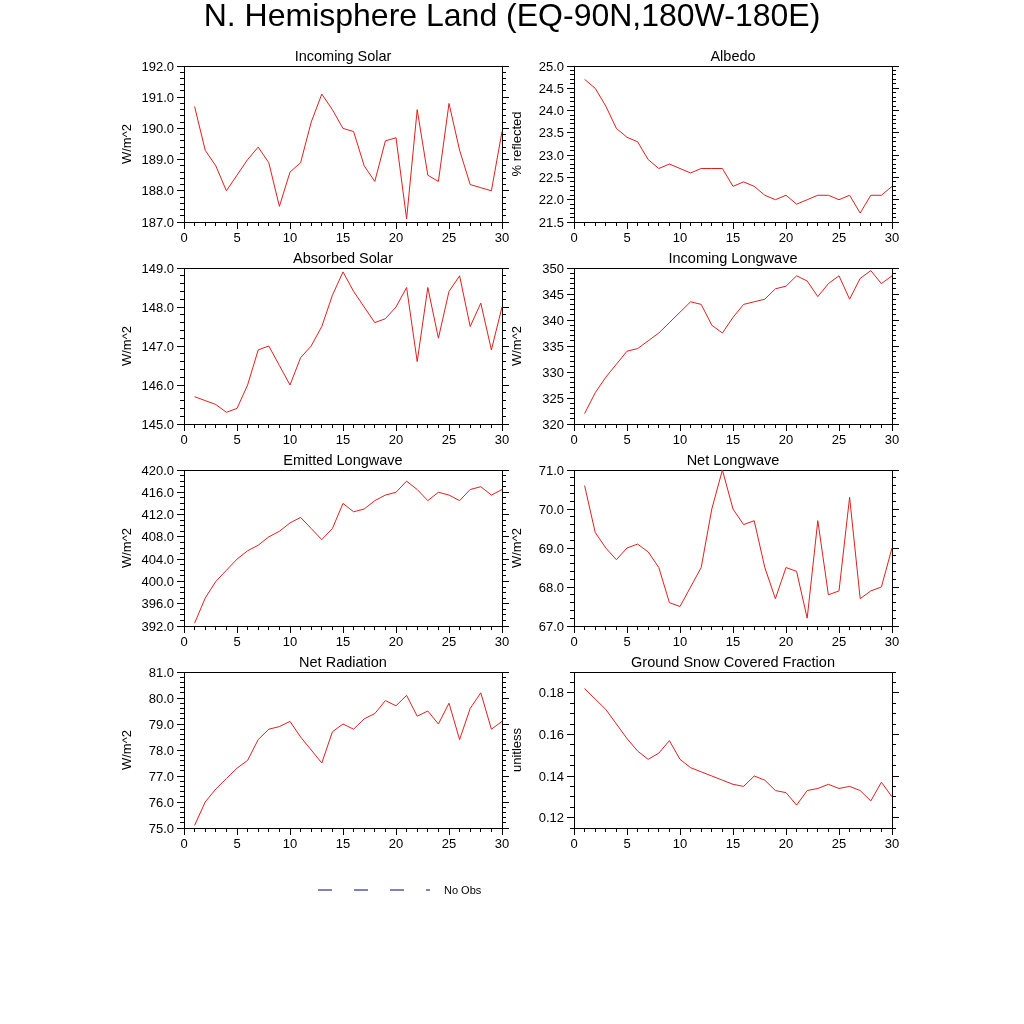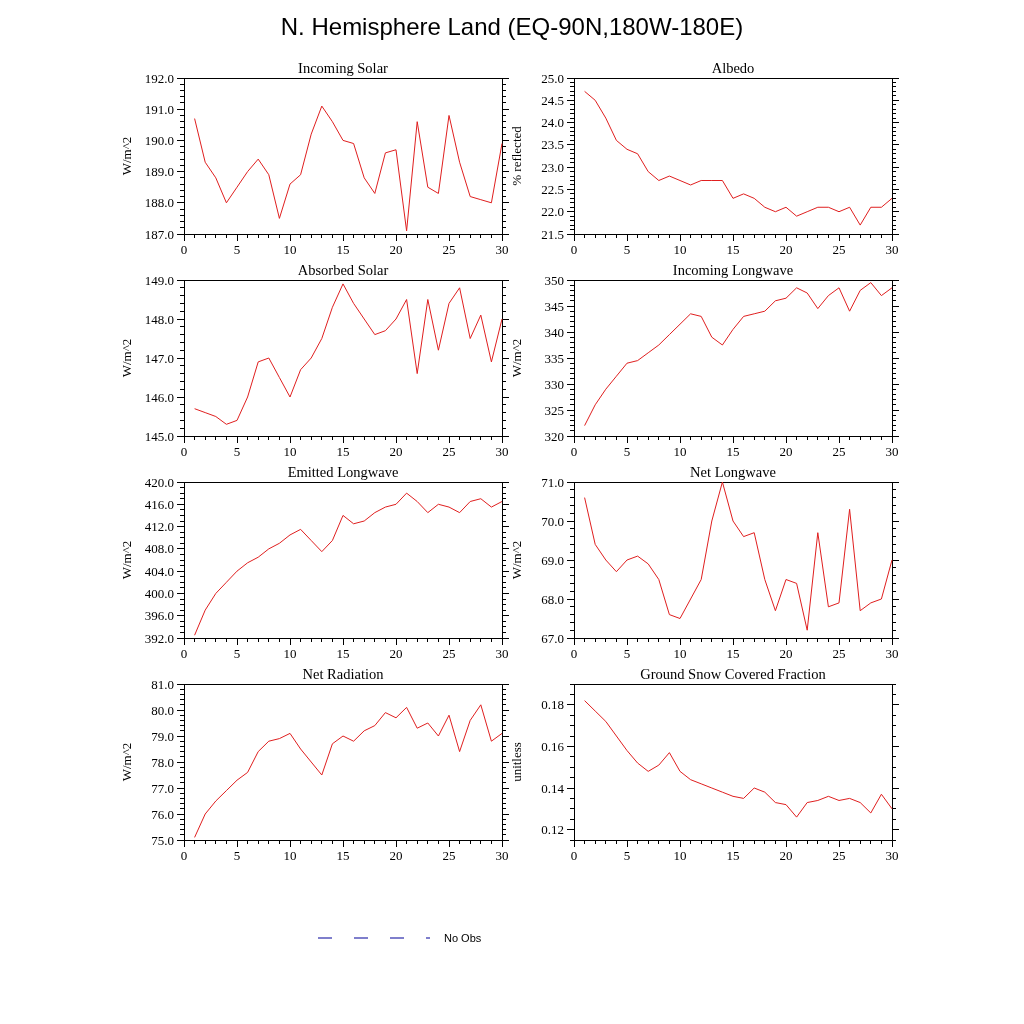"N. Hemisphere Land (EQ-90N,180W-180E)" .main-title { font-size: 24px -> 32px; padding-top: 12px -> 0 }
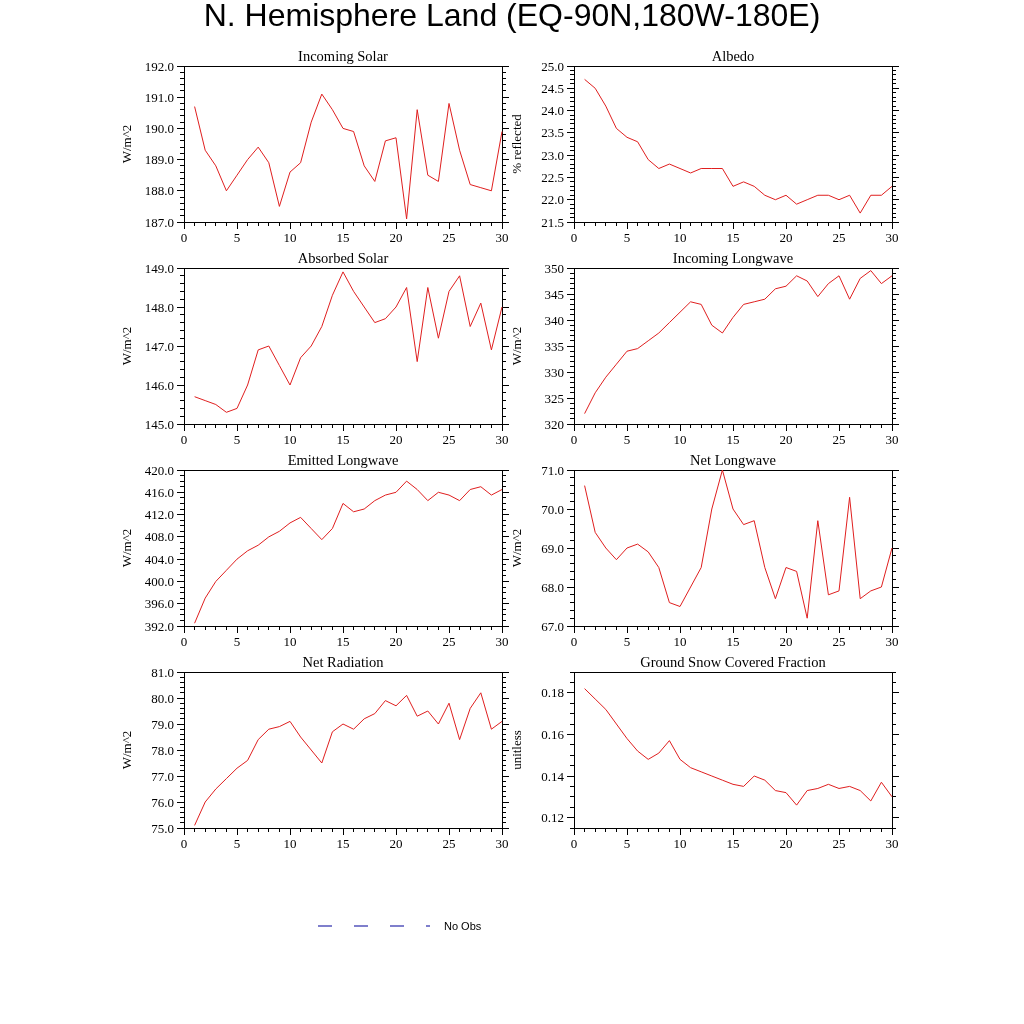"Incoming Solar" .grid { font-family: Liberation Serif, serif -> none }
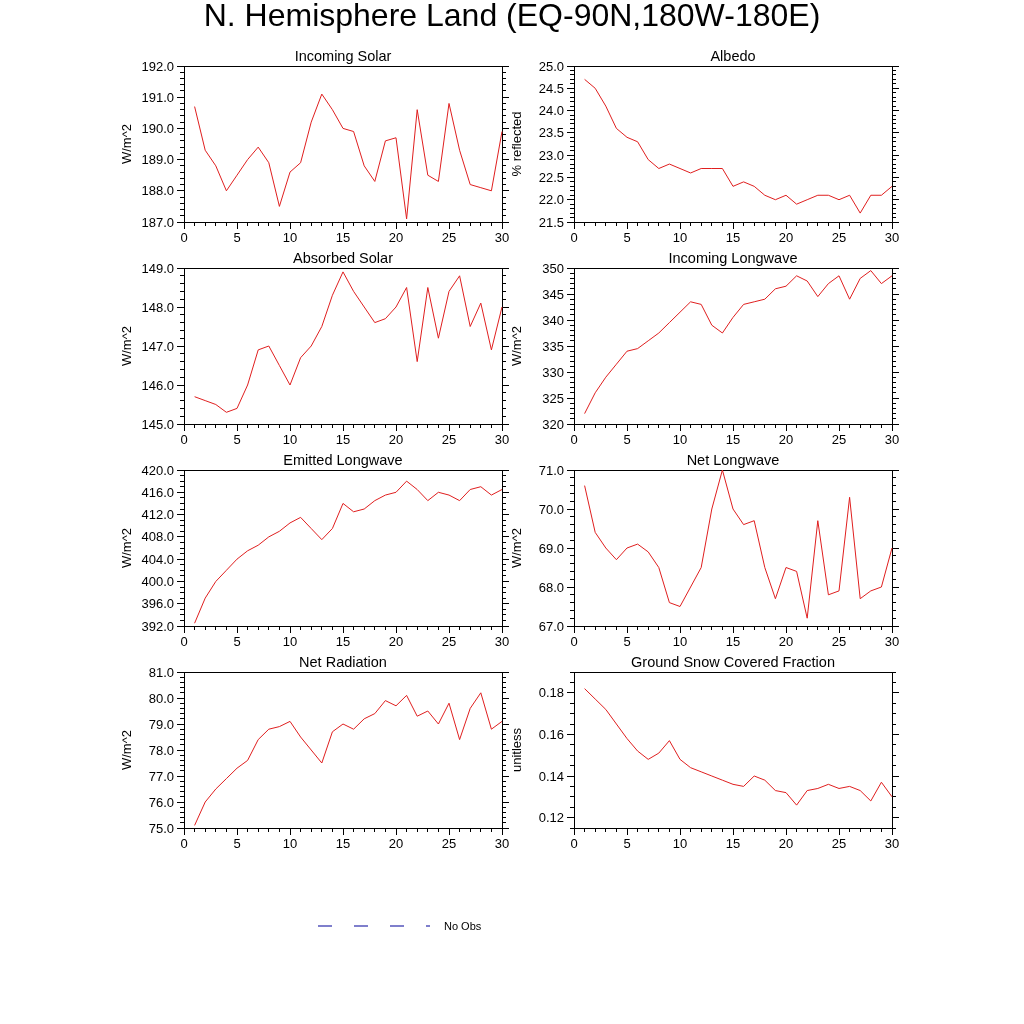"No Obs" .legend { margin-top: 62px -> 26px }
